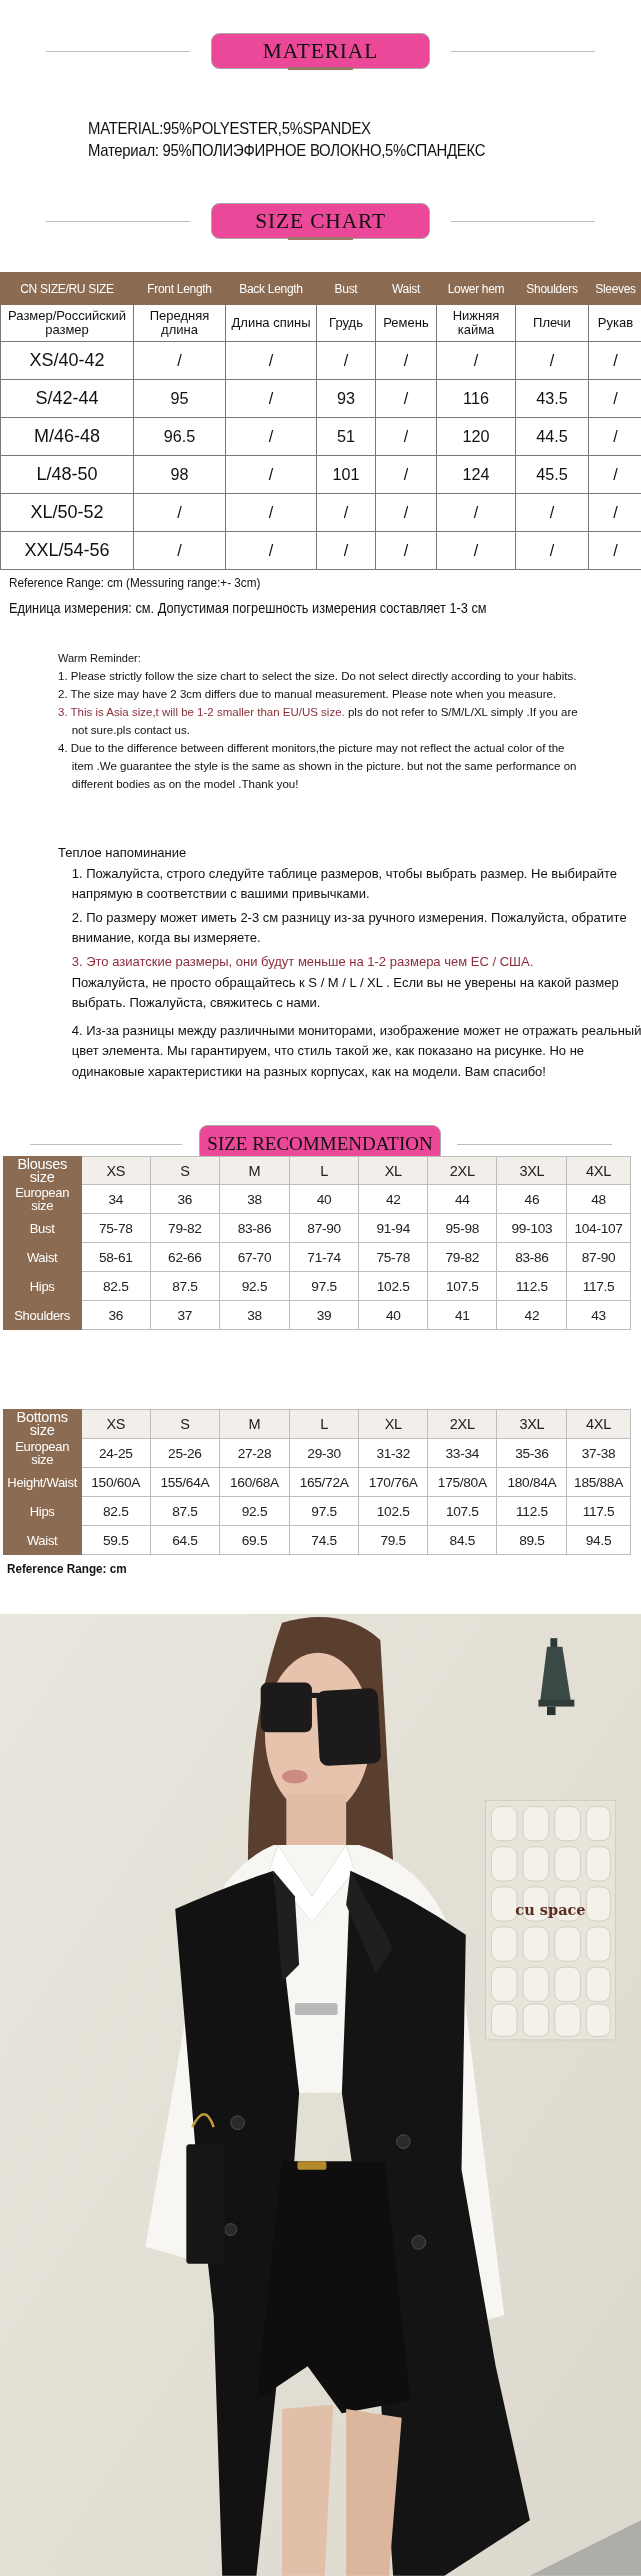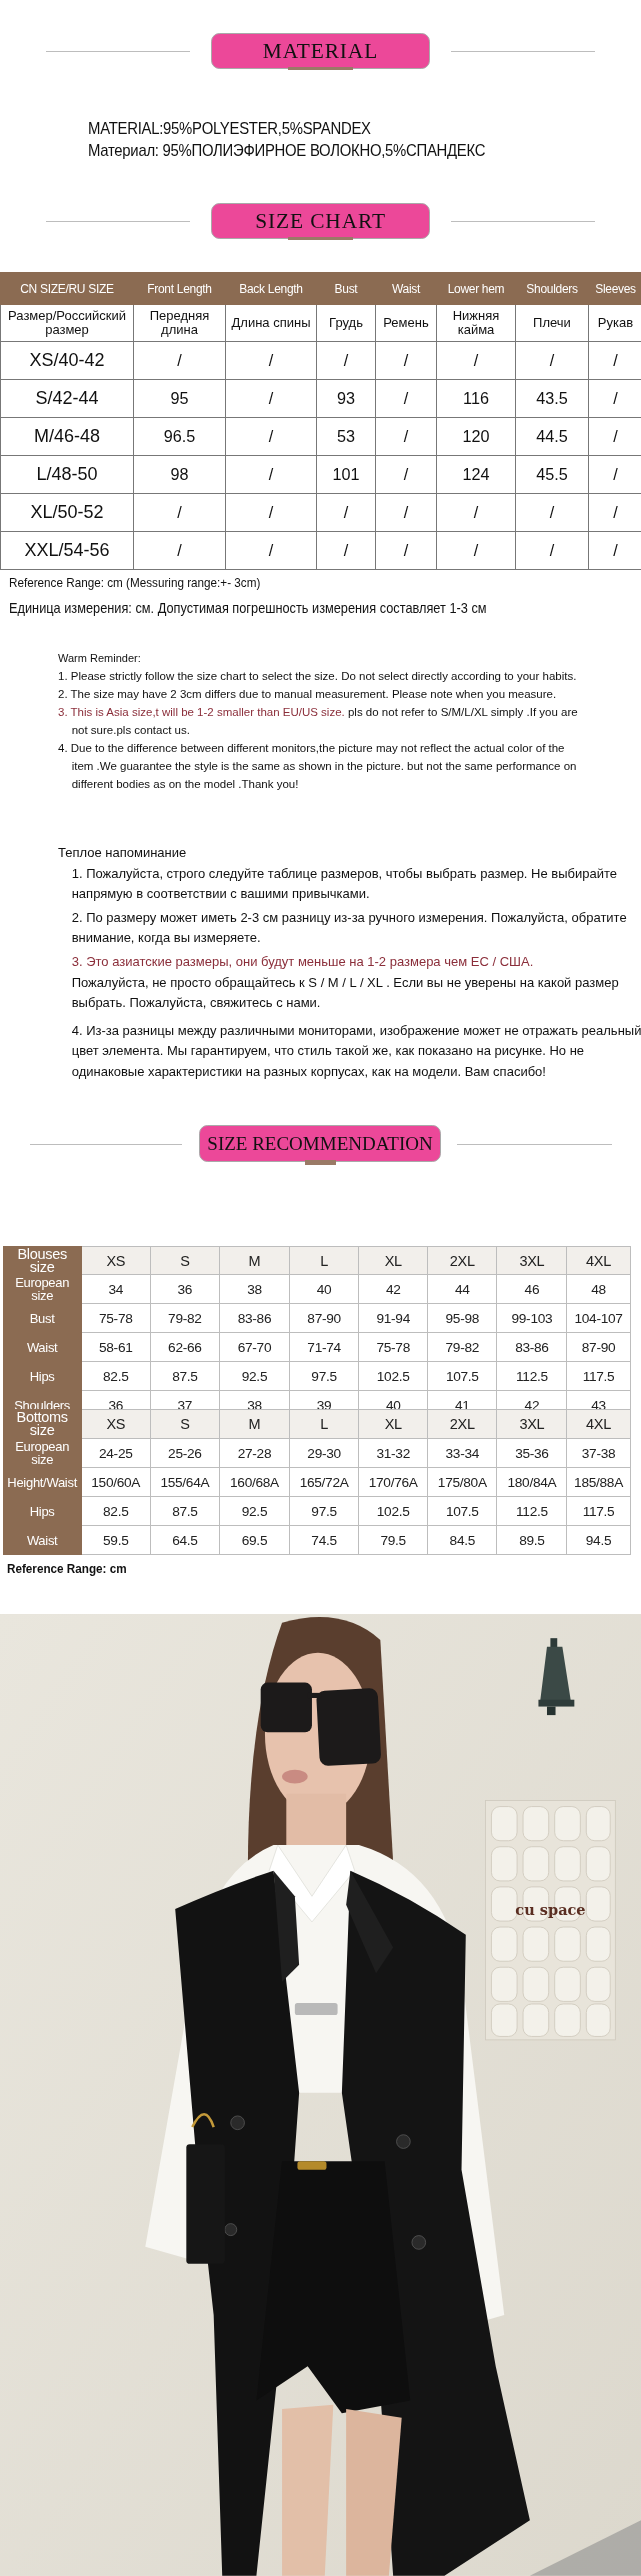"53" td { text: 53 -> 51 }
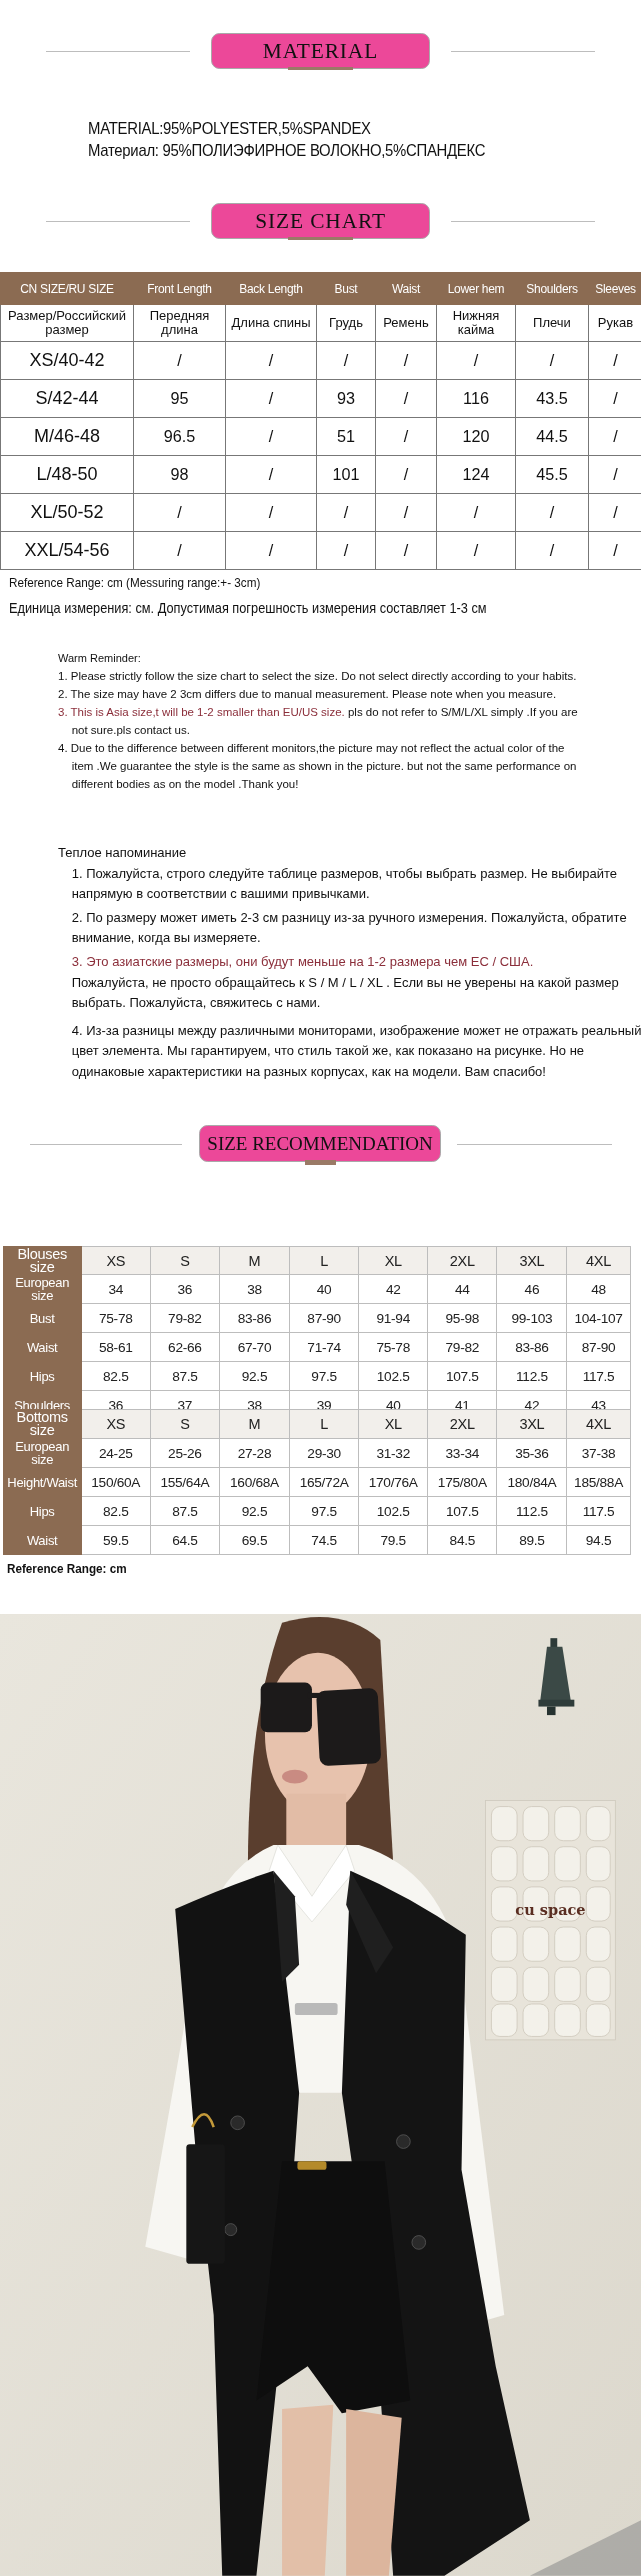"Blouses size" table.rec { top: 1246px -> 1156px }
